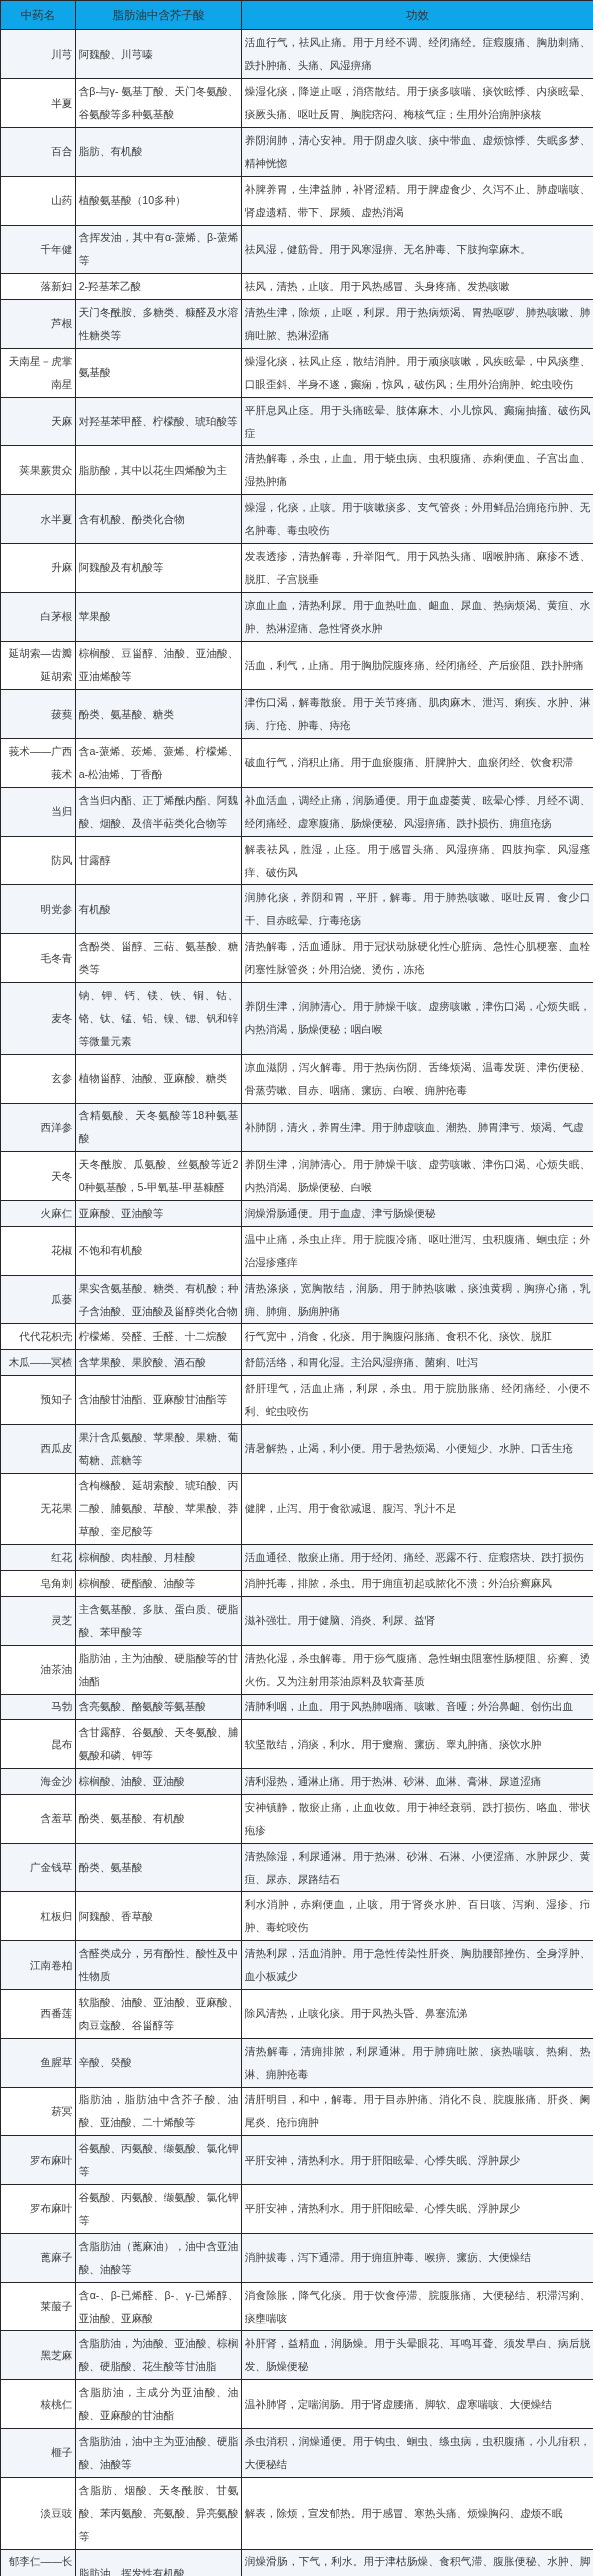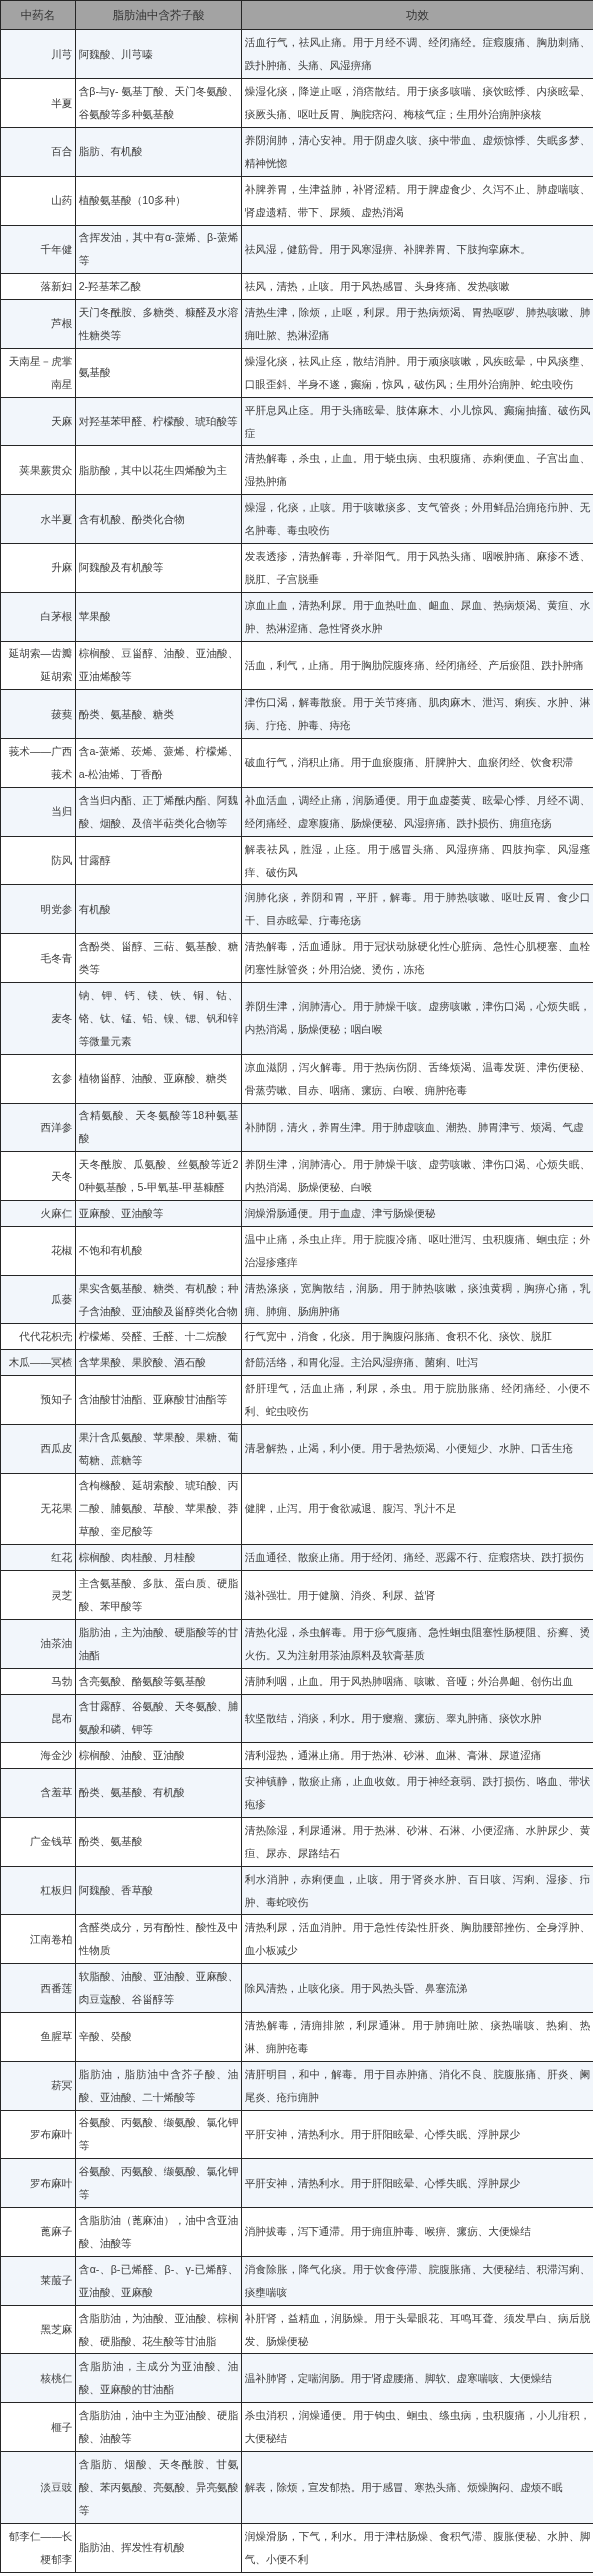"中药名" table.tcm th { background: #a3a3a3 -> #0ea5e9 }
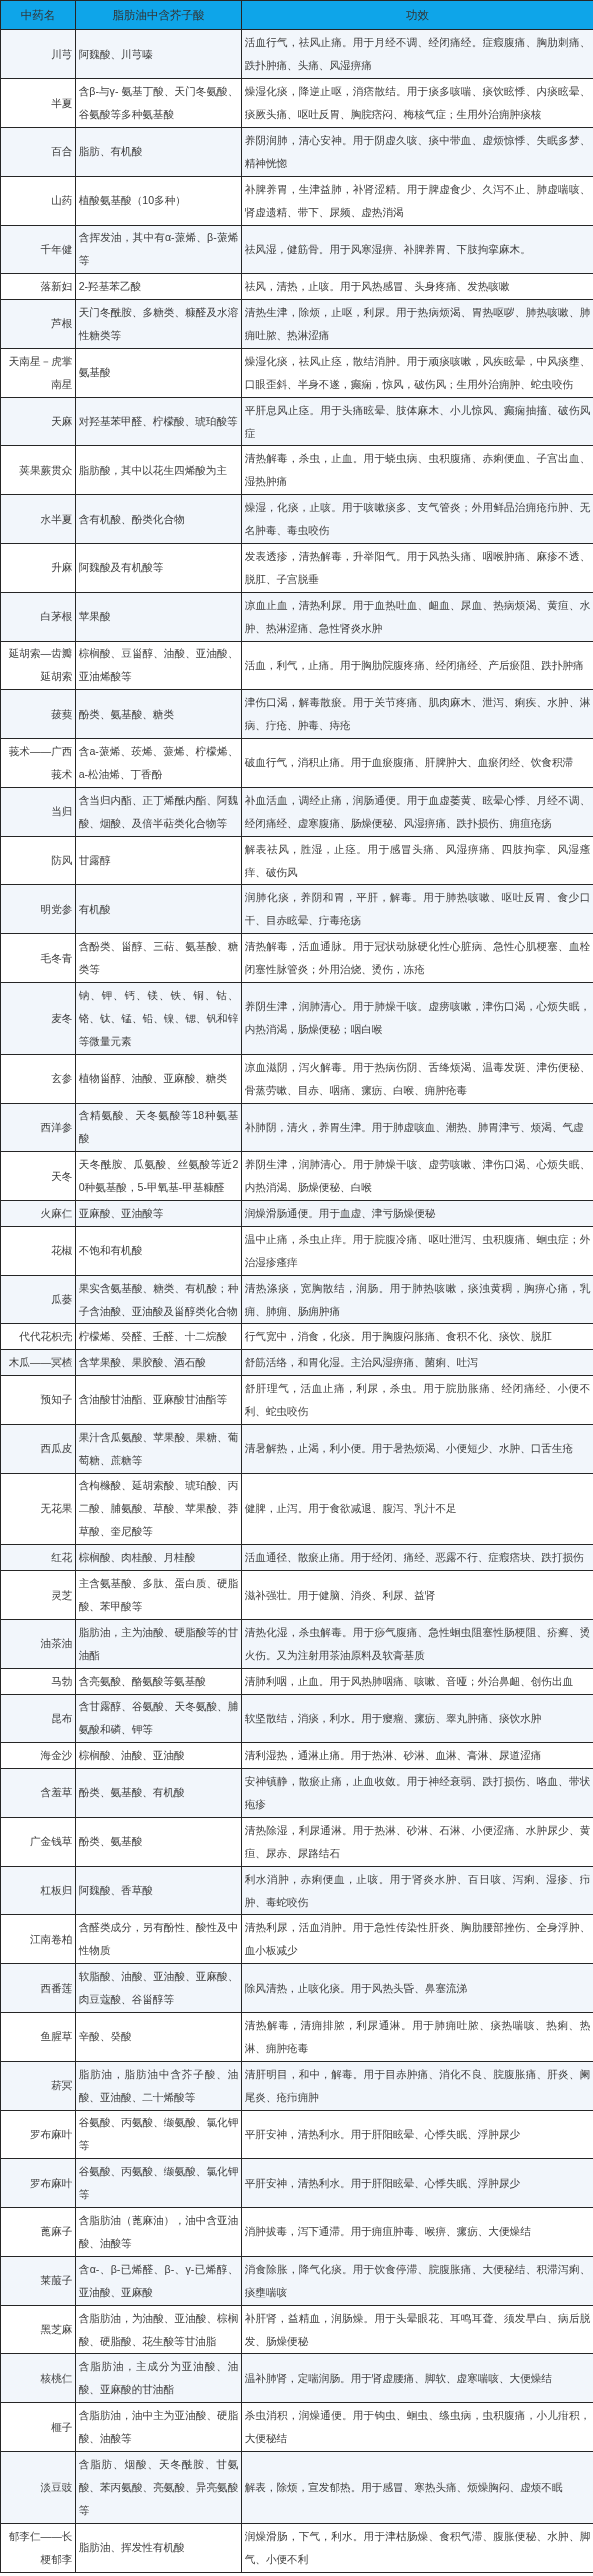"祛风湿，健筋骨。用于风寒湿痹、补脾养胃、下肢拘挛麻木。" td.c-eff { text: 补脾养胃 -> 无名肿毒 }
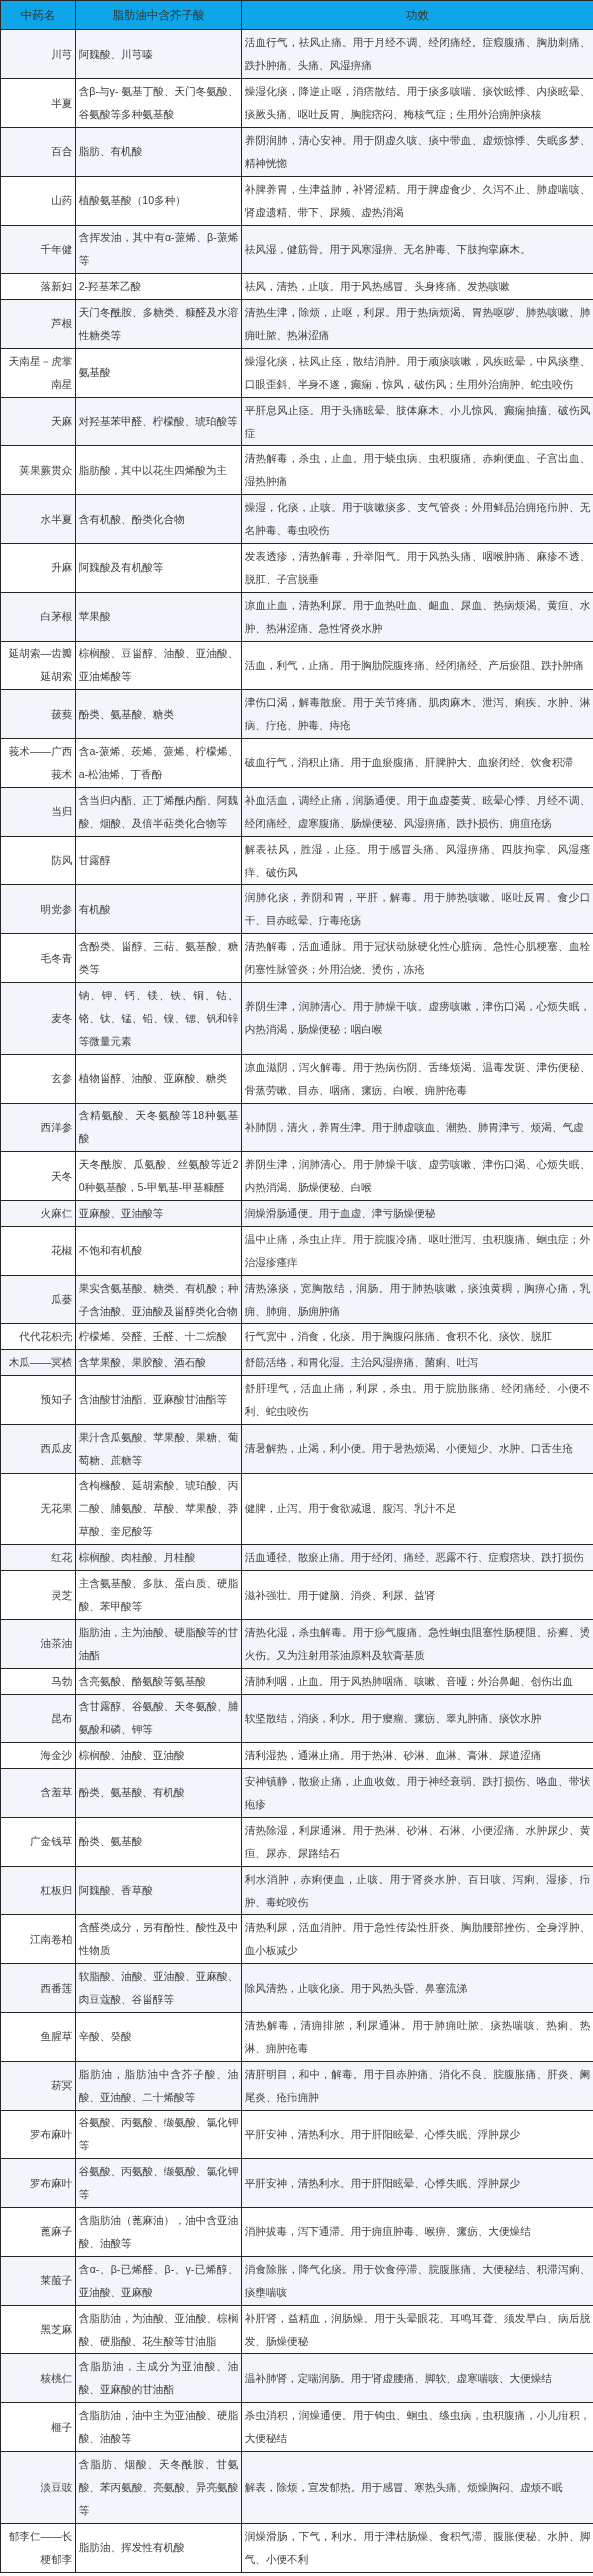"皂角刺" tr { html: none -> <tr> <td>皂角刺</td> <td>棕榈酸、硬酯酸、油酸等</td> <td>消肿托毒，排脓，杀虫。用于痈疽初起或脓化不溃；外治疥癣麻风</td> </tr> }
